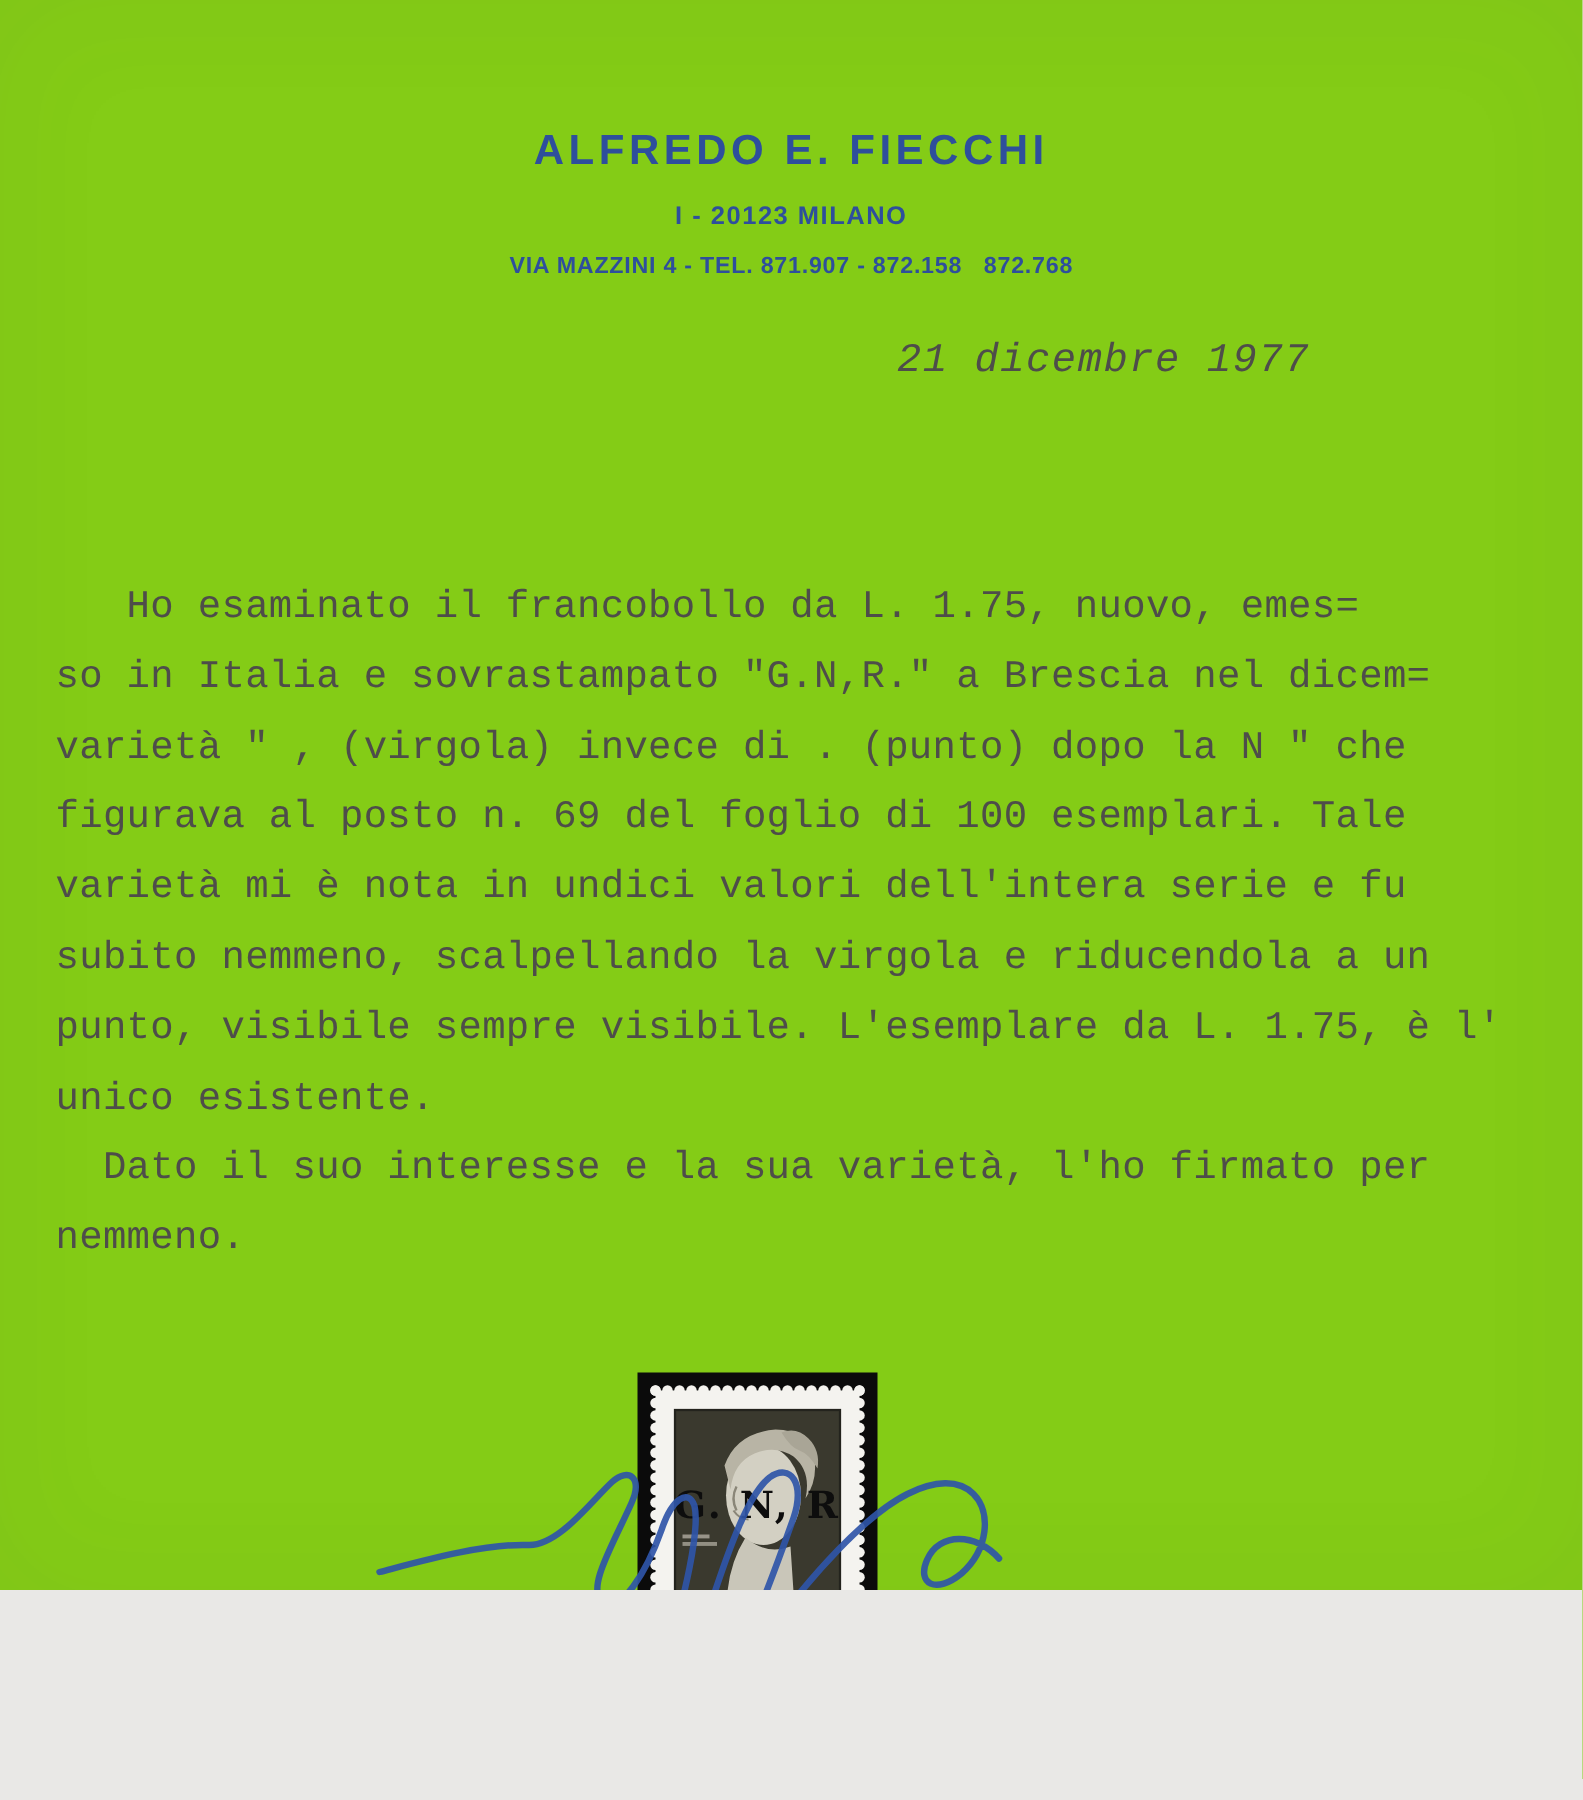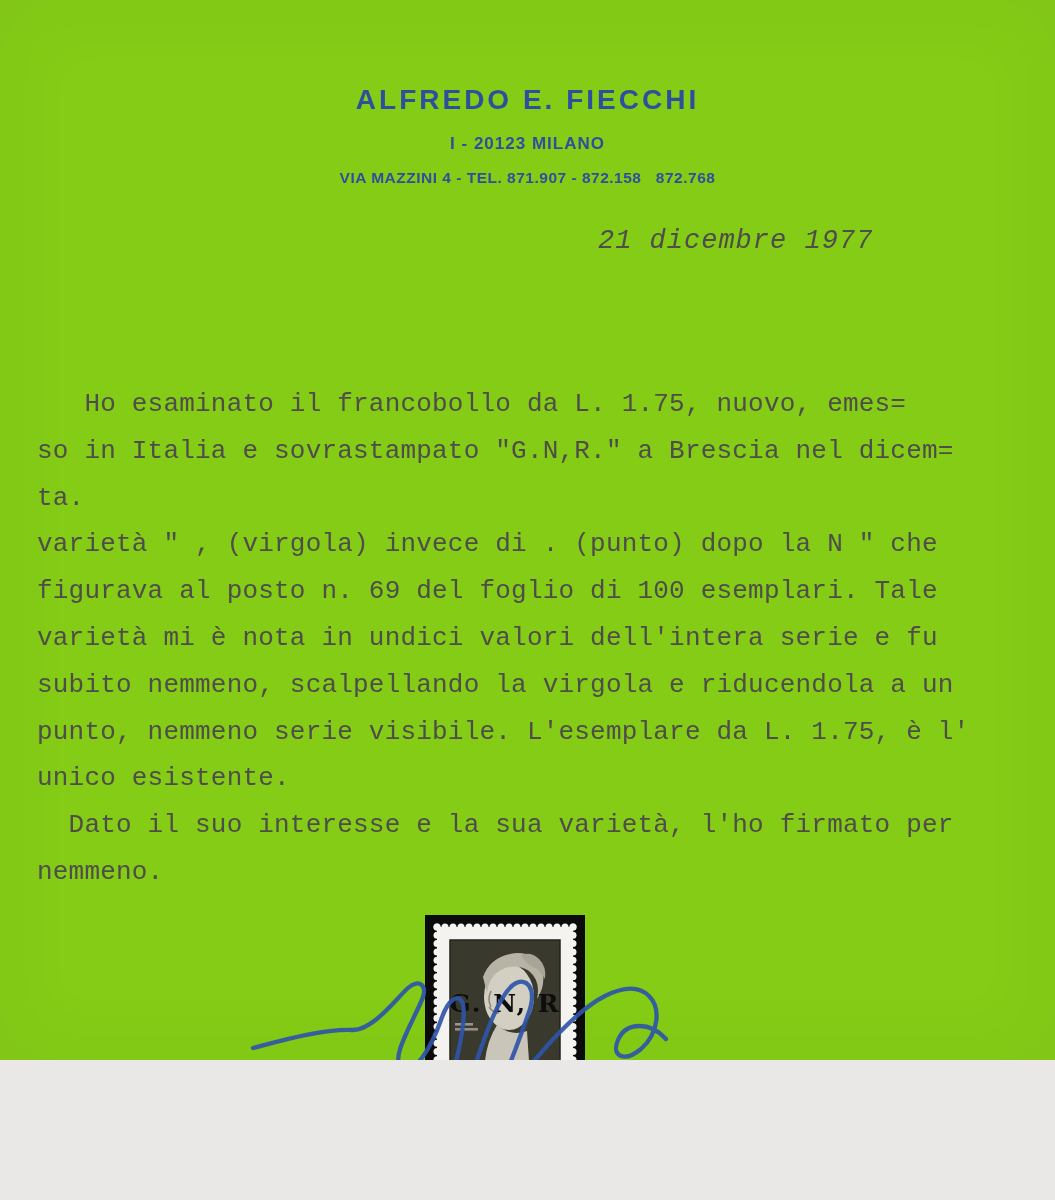"ta." div.line { html: <div>ta.</div> -> none }
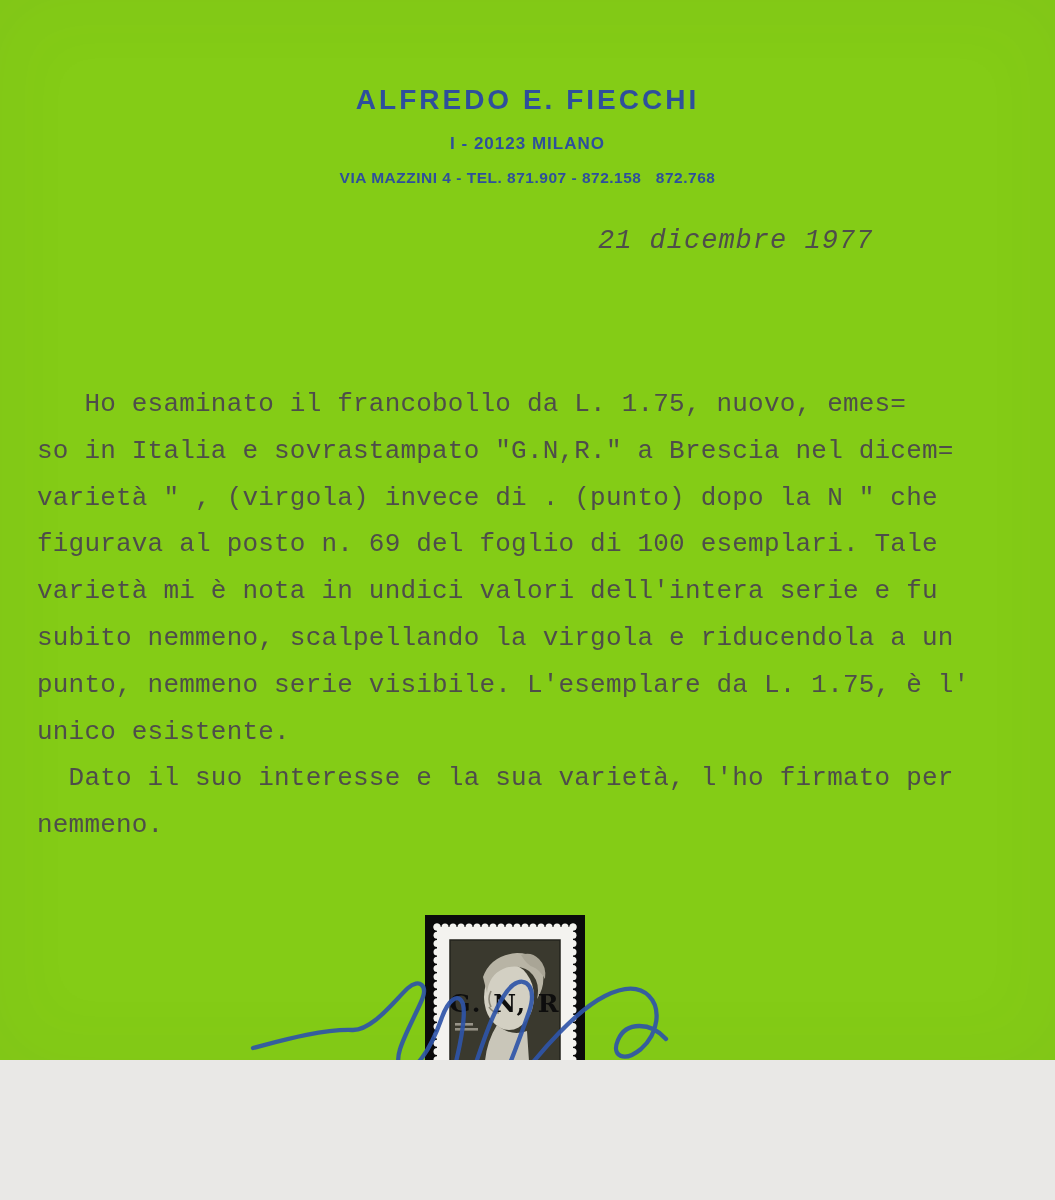"punto, nemmeno serie visibile." div.line { text: nemmeno serie -> visibile sempre }
